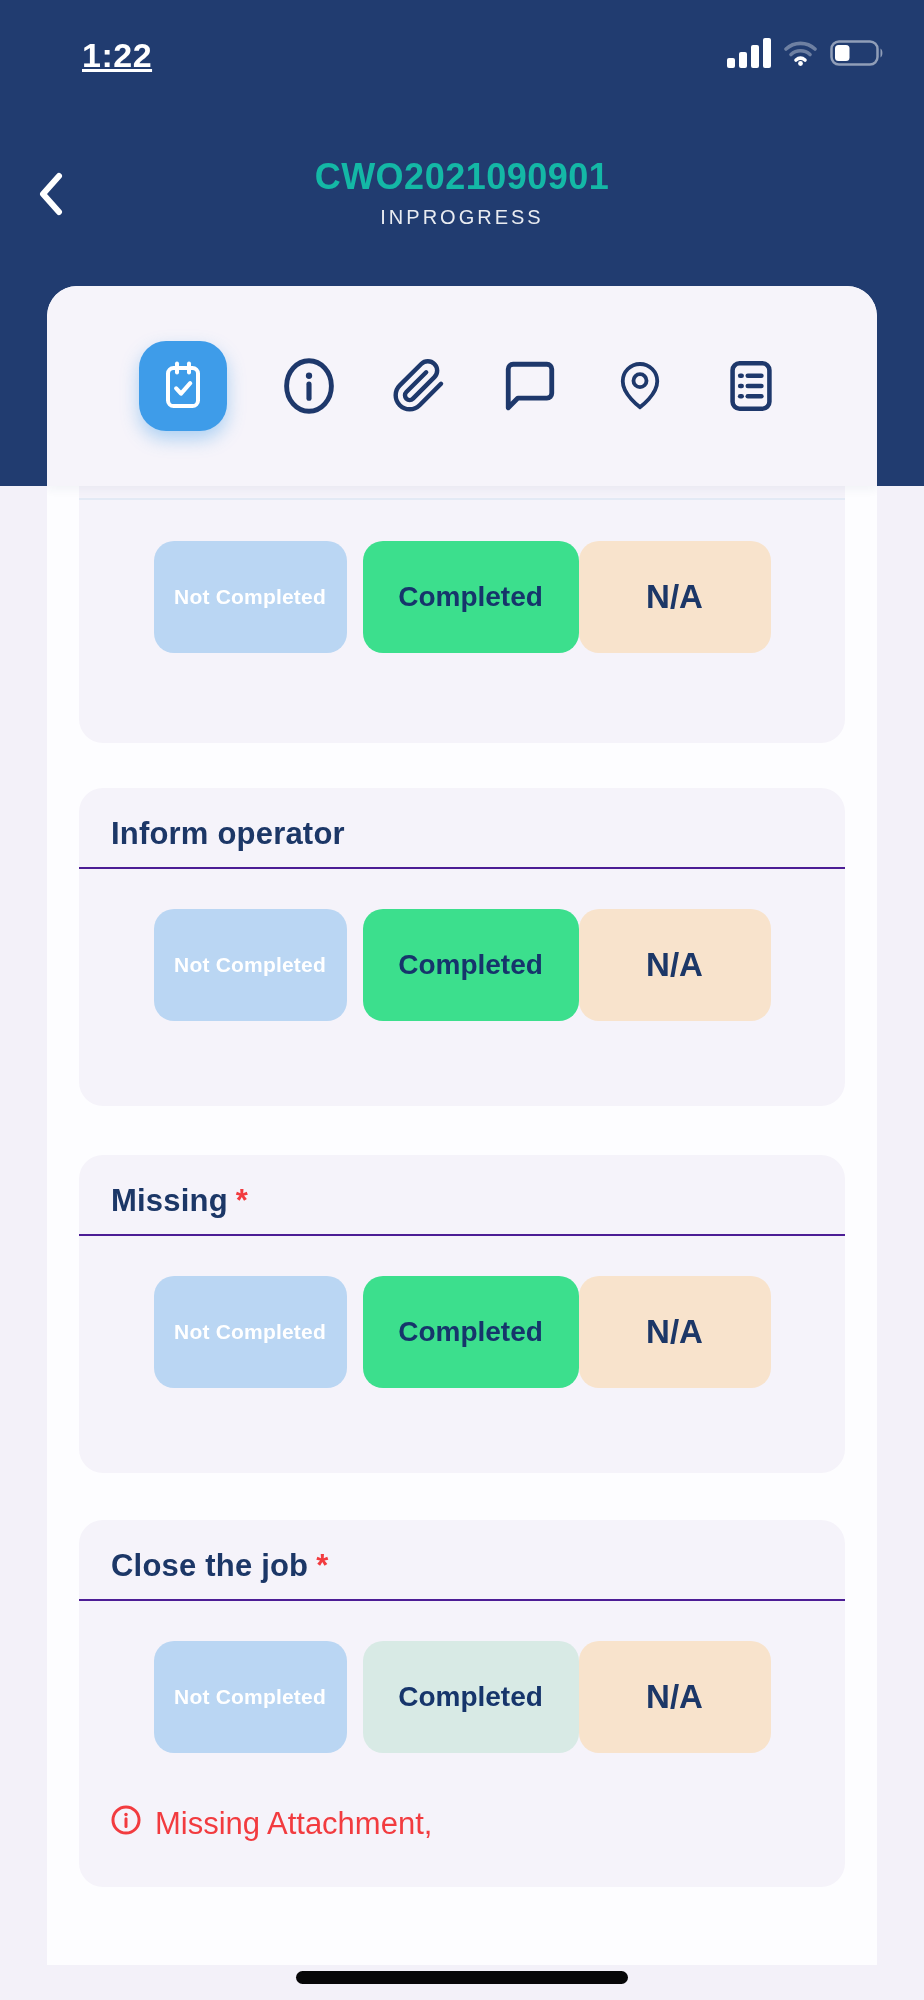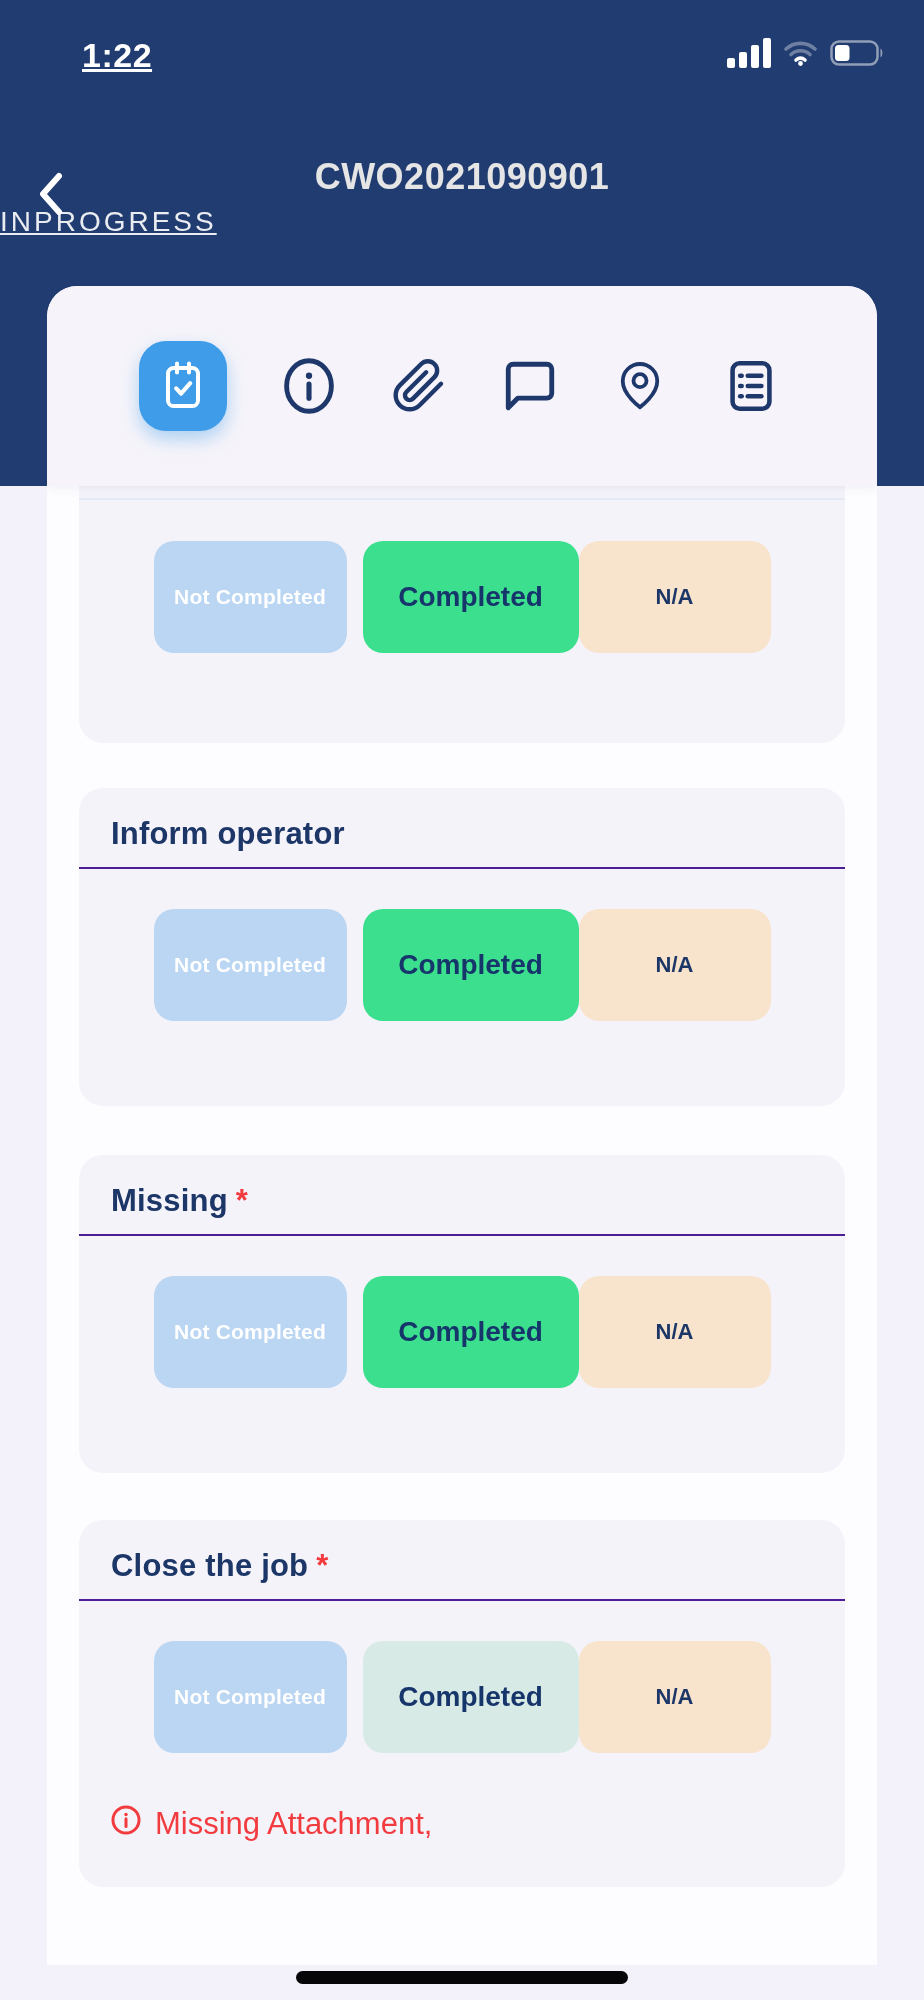"CWO2021090901" .wo-title { color: #e5e5e5 -> #14b8a6 }
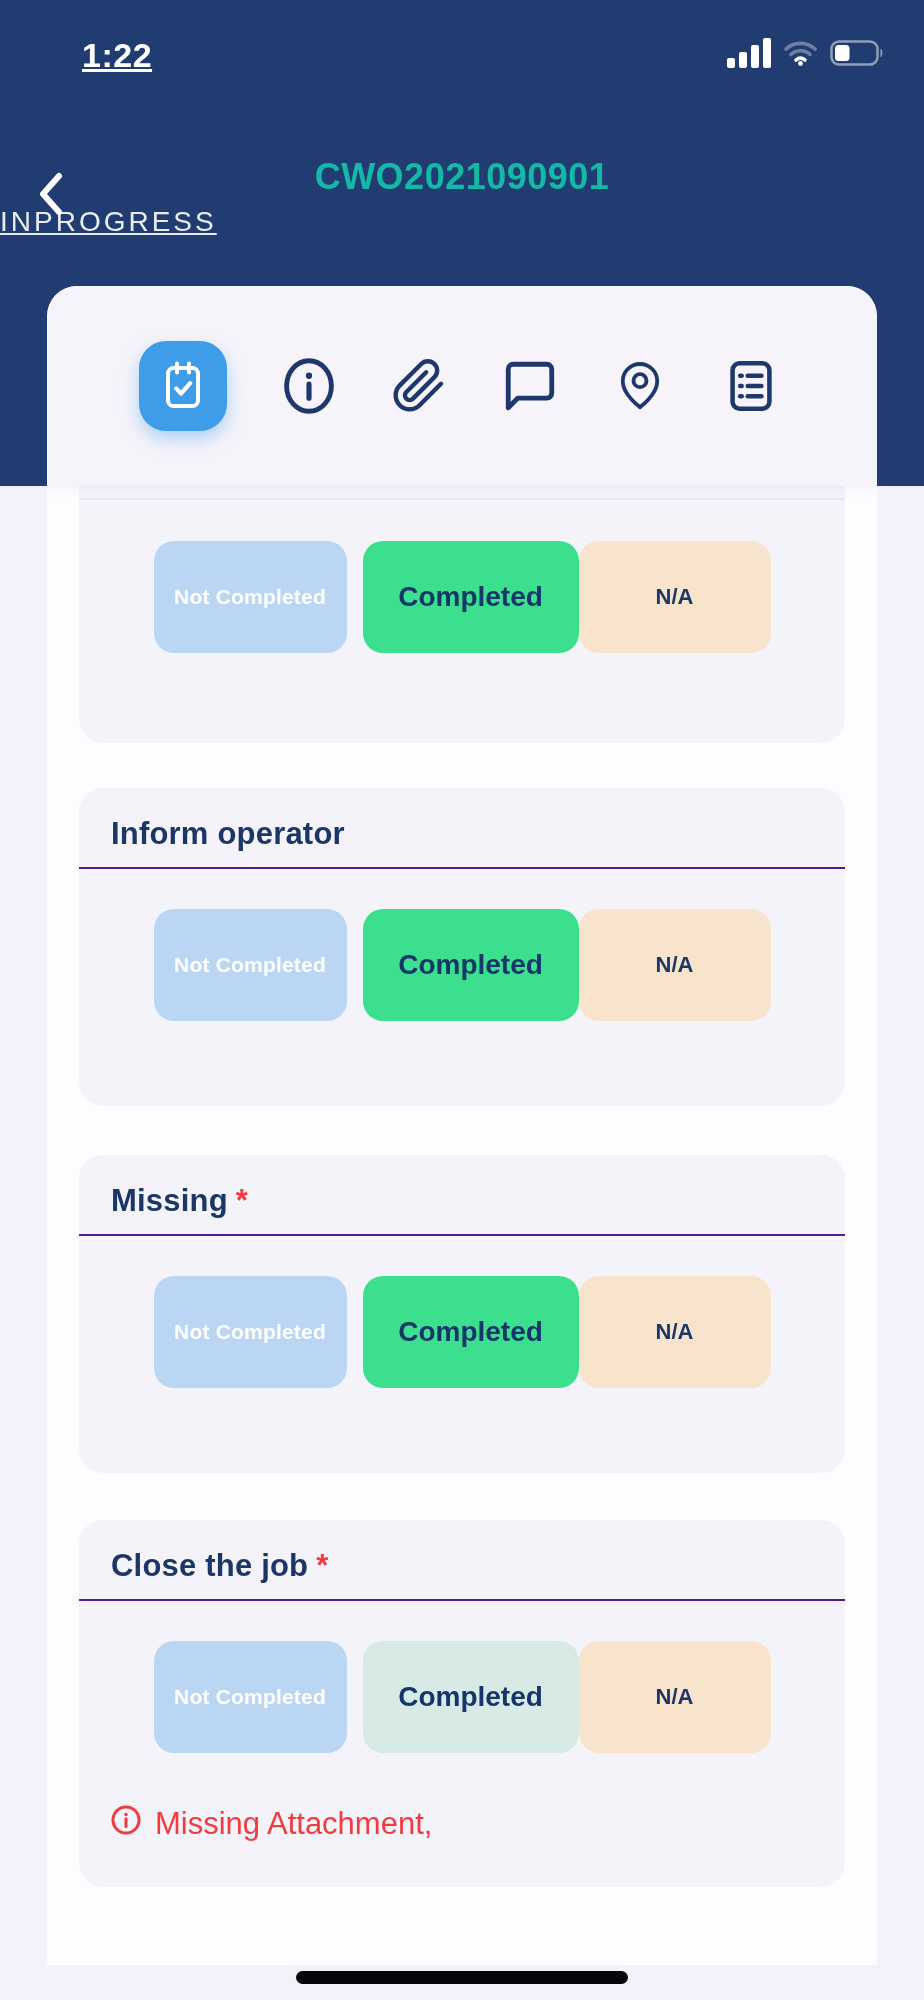"INPROGRESS" .wo-status { font-size: 28px -> 20px; text-align: left -> center; text-decoration: underline -> none }
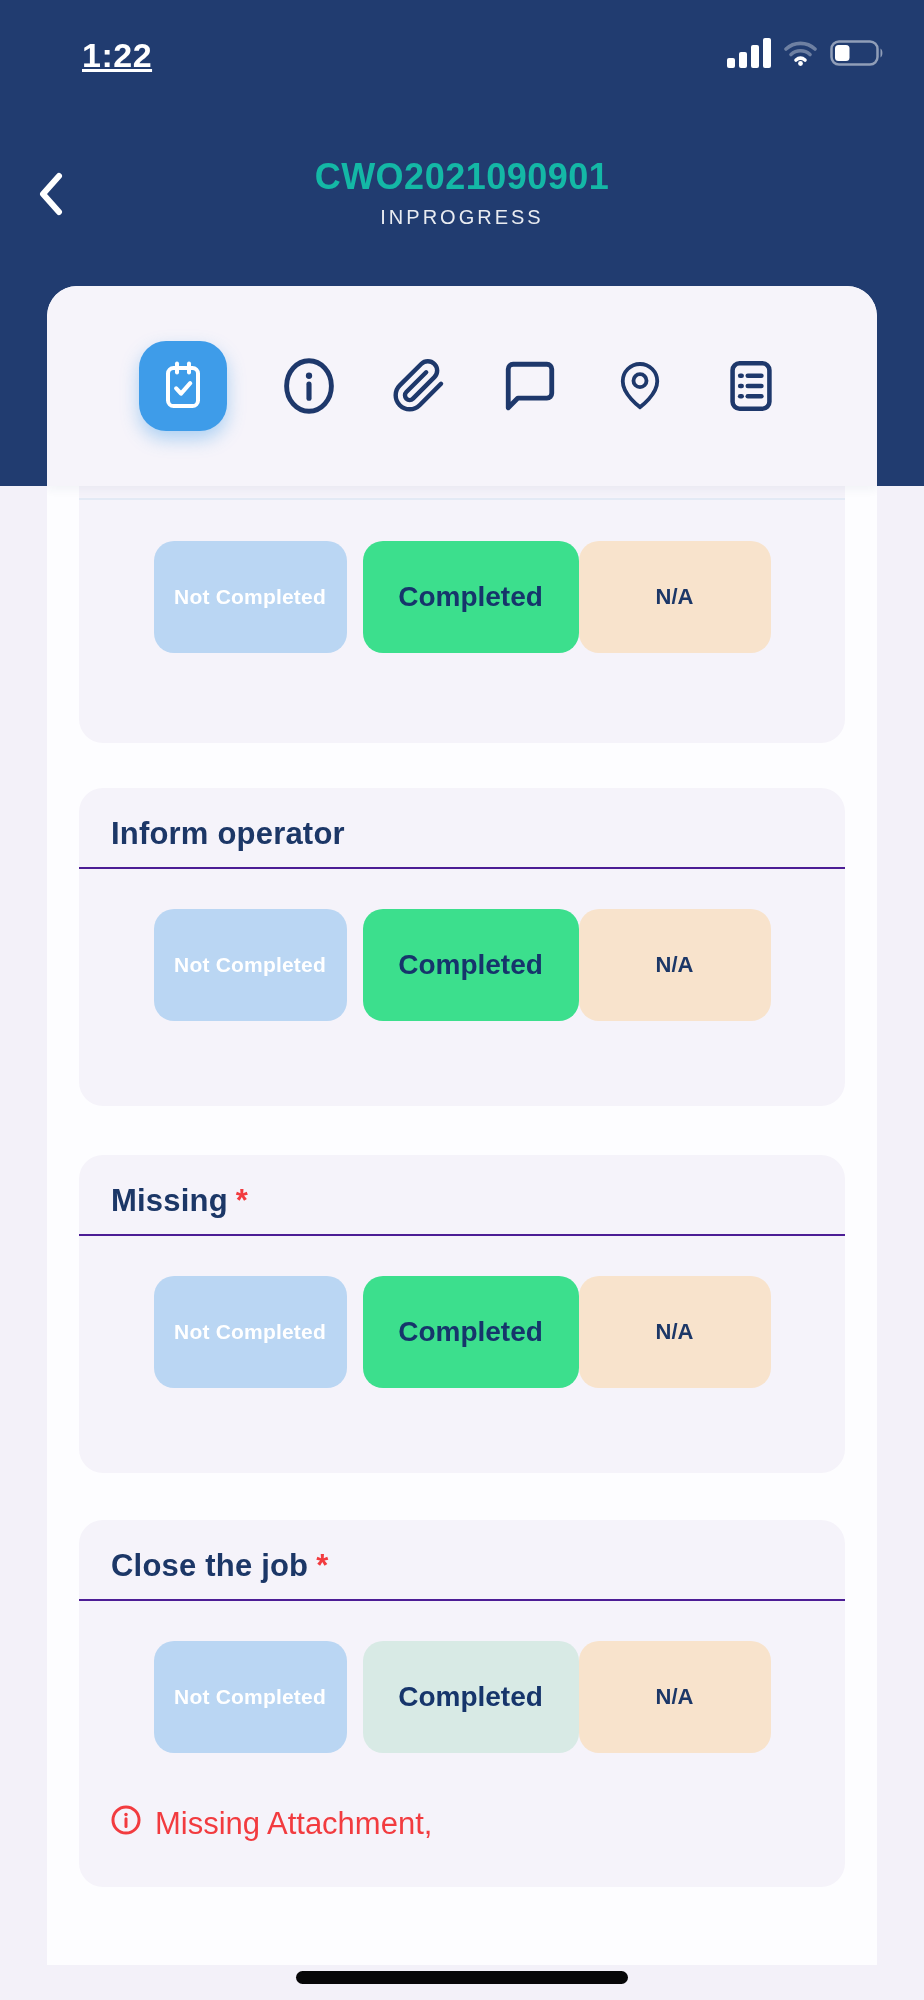"N/A" .btn-na { font-size: 22px -> 33px }
